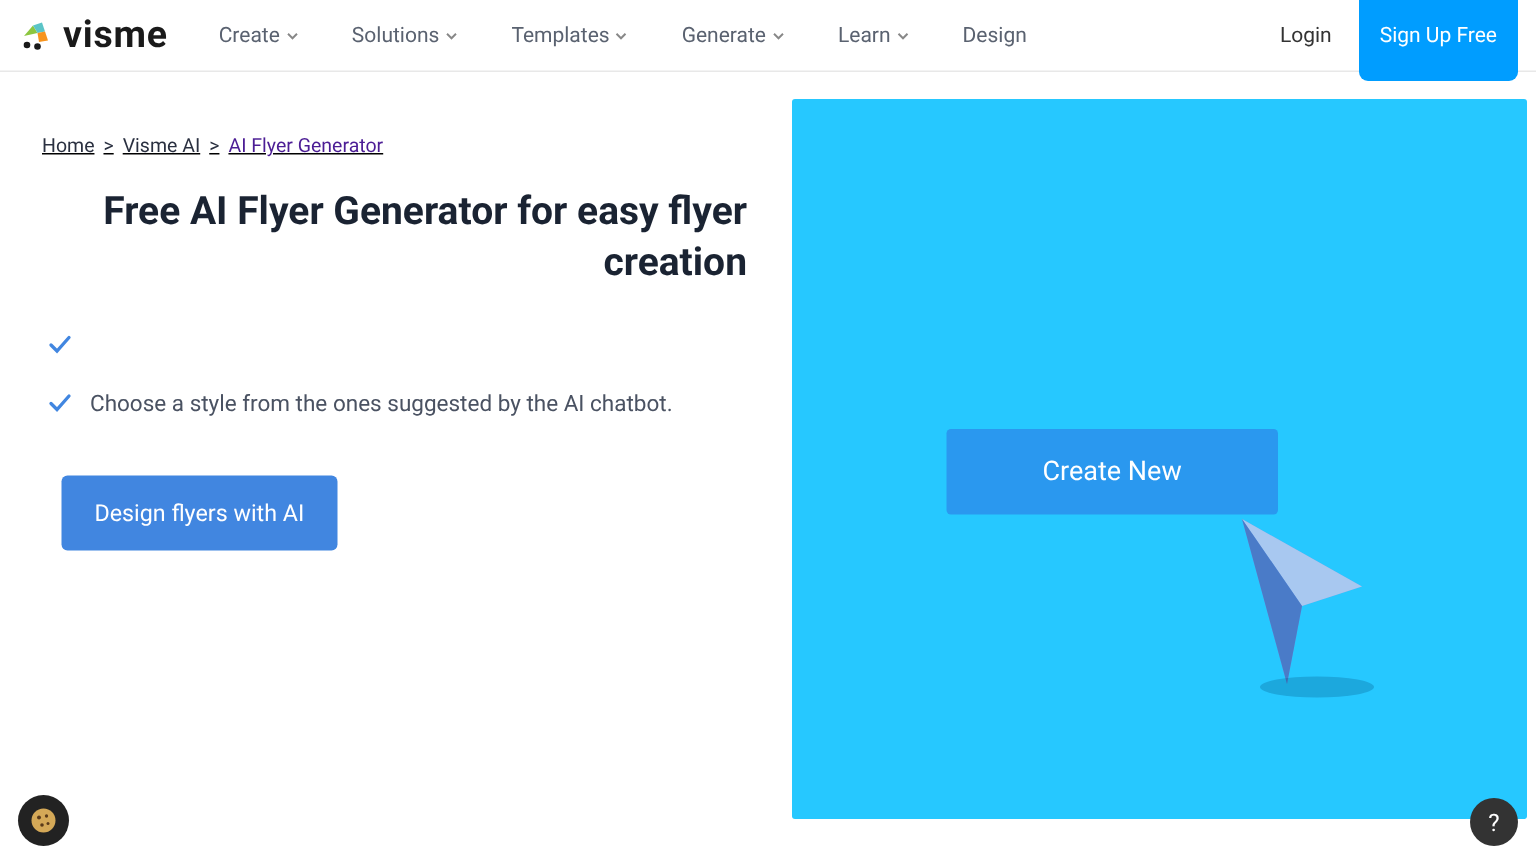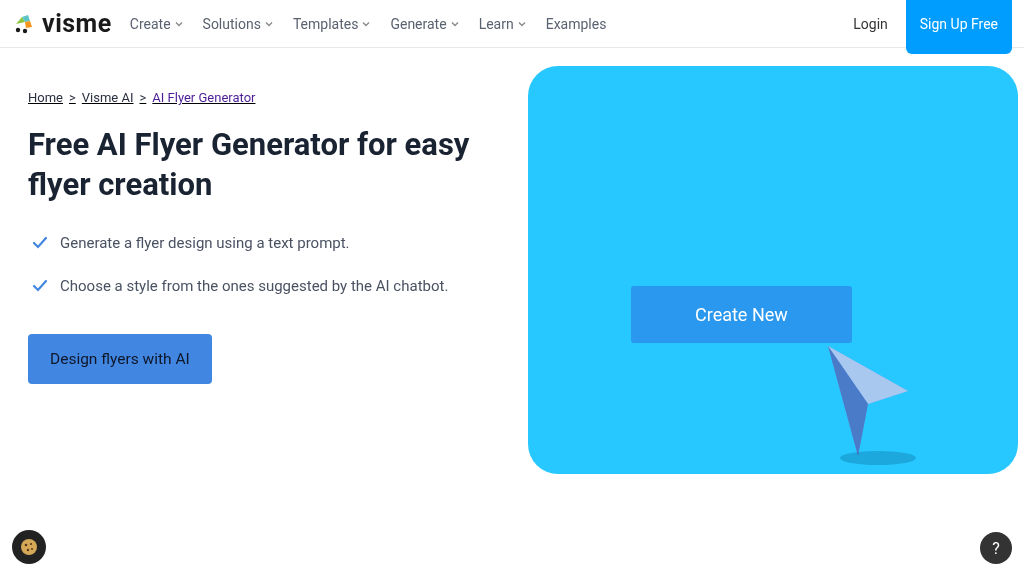"Create" .nav-item { margin-left: none -> 16px }
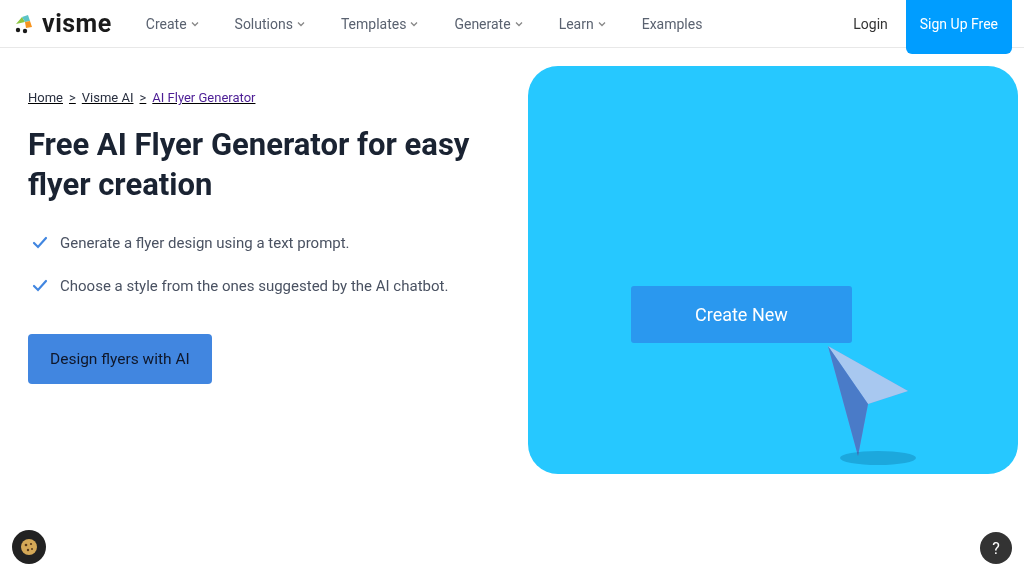"Examples" span { text: Examples -> Design }
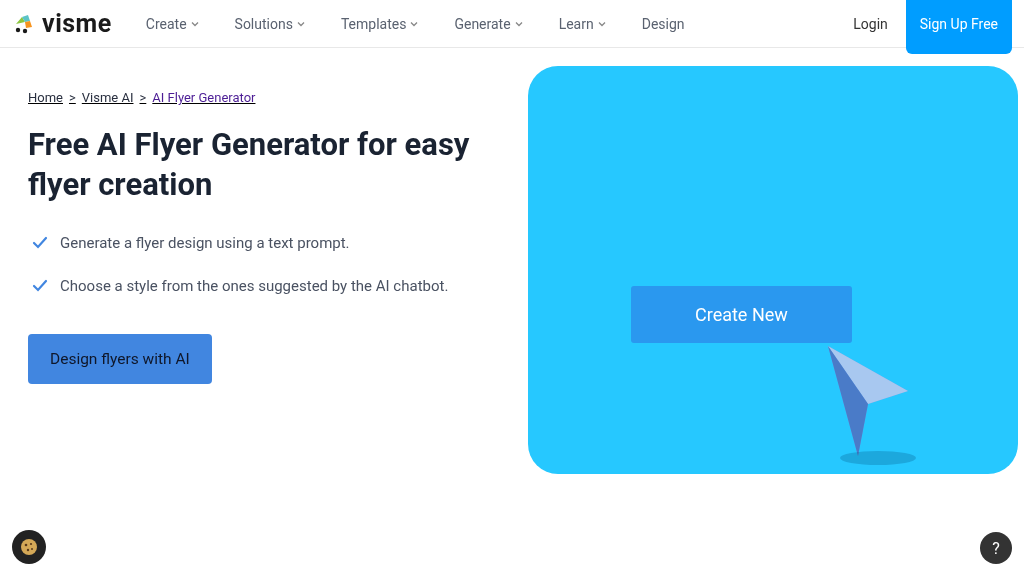"Free AI Flyer Generator for" .hero-title { font-size: 31px -> 26px; text-align: none -> right }
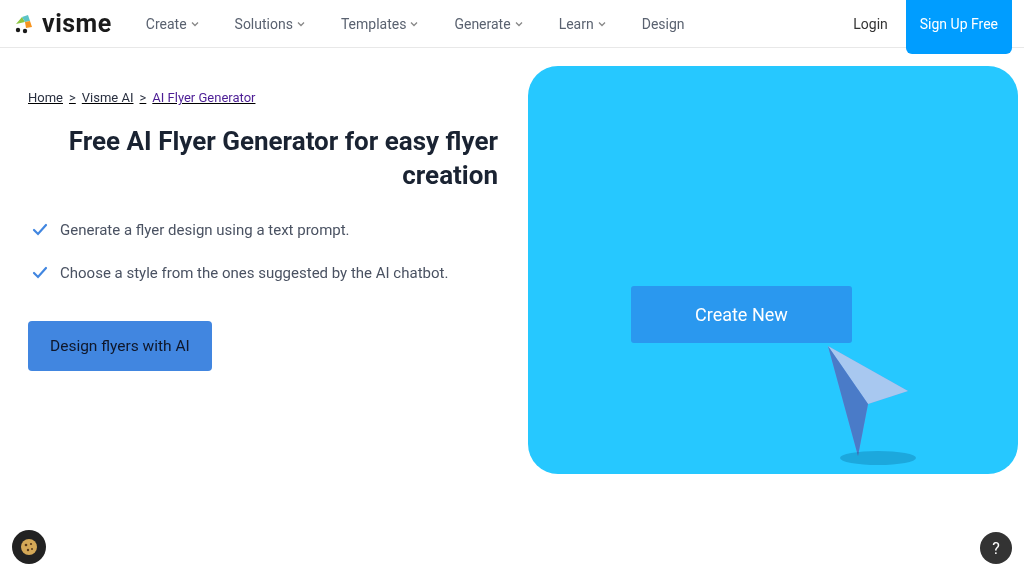"Generate a flyer design using" span.feature-text { html: <span>Generate a flyer design using a text prompt.</span> -> none }
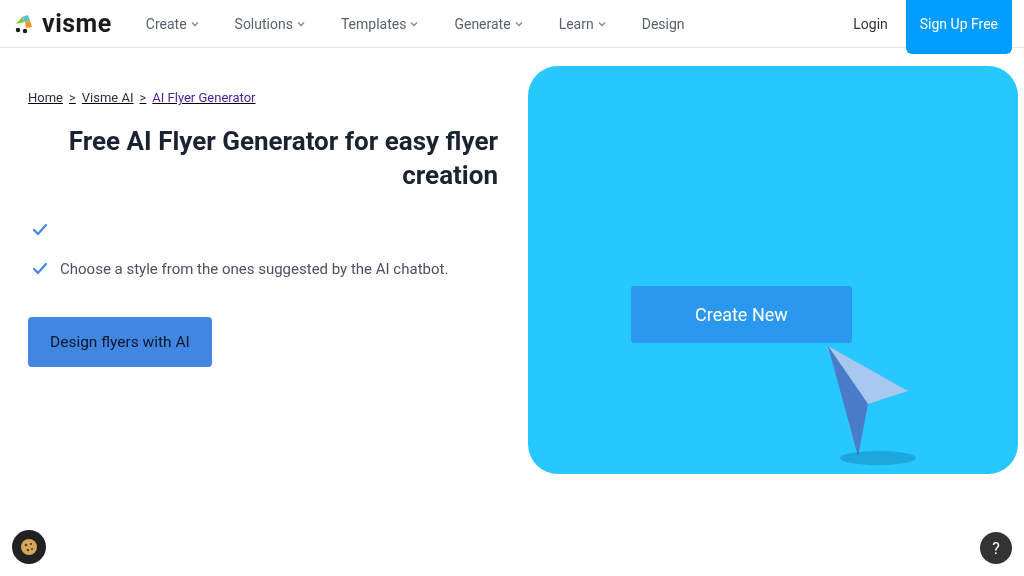"Create New" .illustration { border-radius: 30px -> 2px; height: 408px -> 480px }
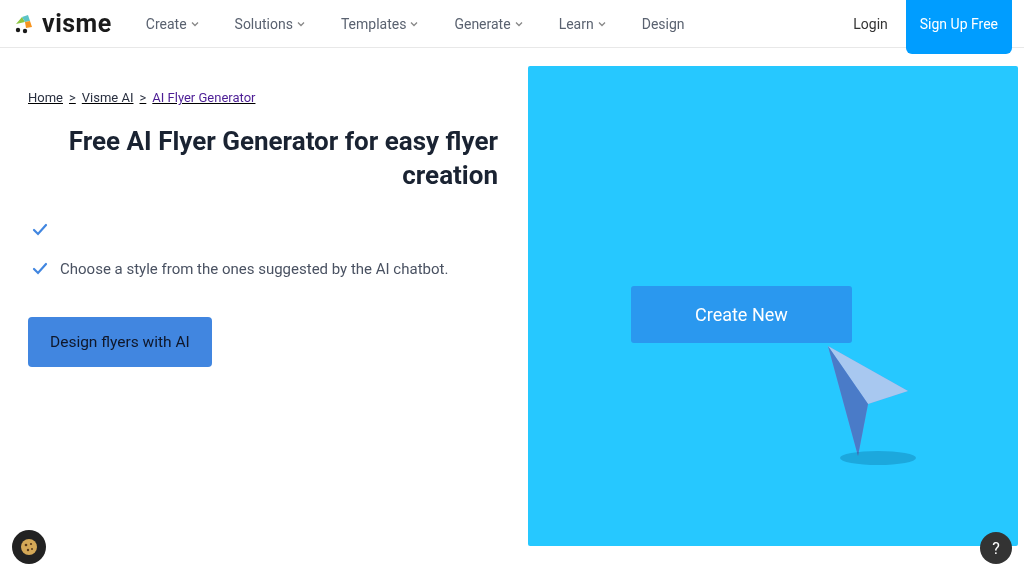"Design flyers with AI" .cta-btn { color: #0f172a -> #ffffff; margin-left: none -> 13px }
